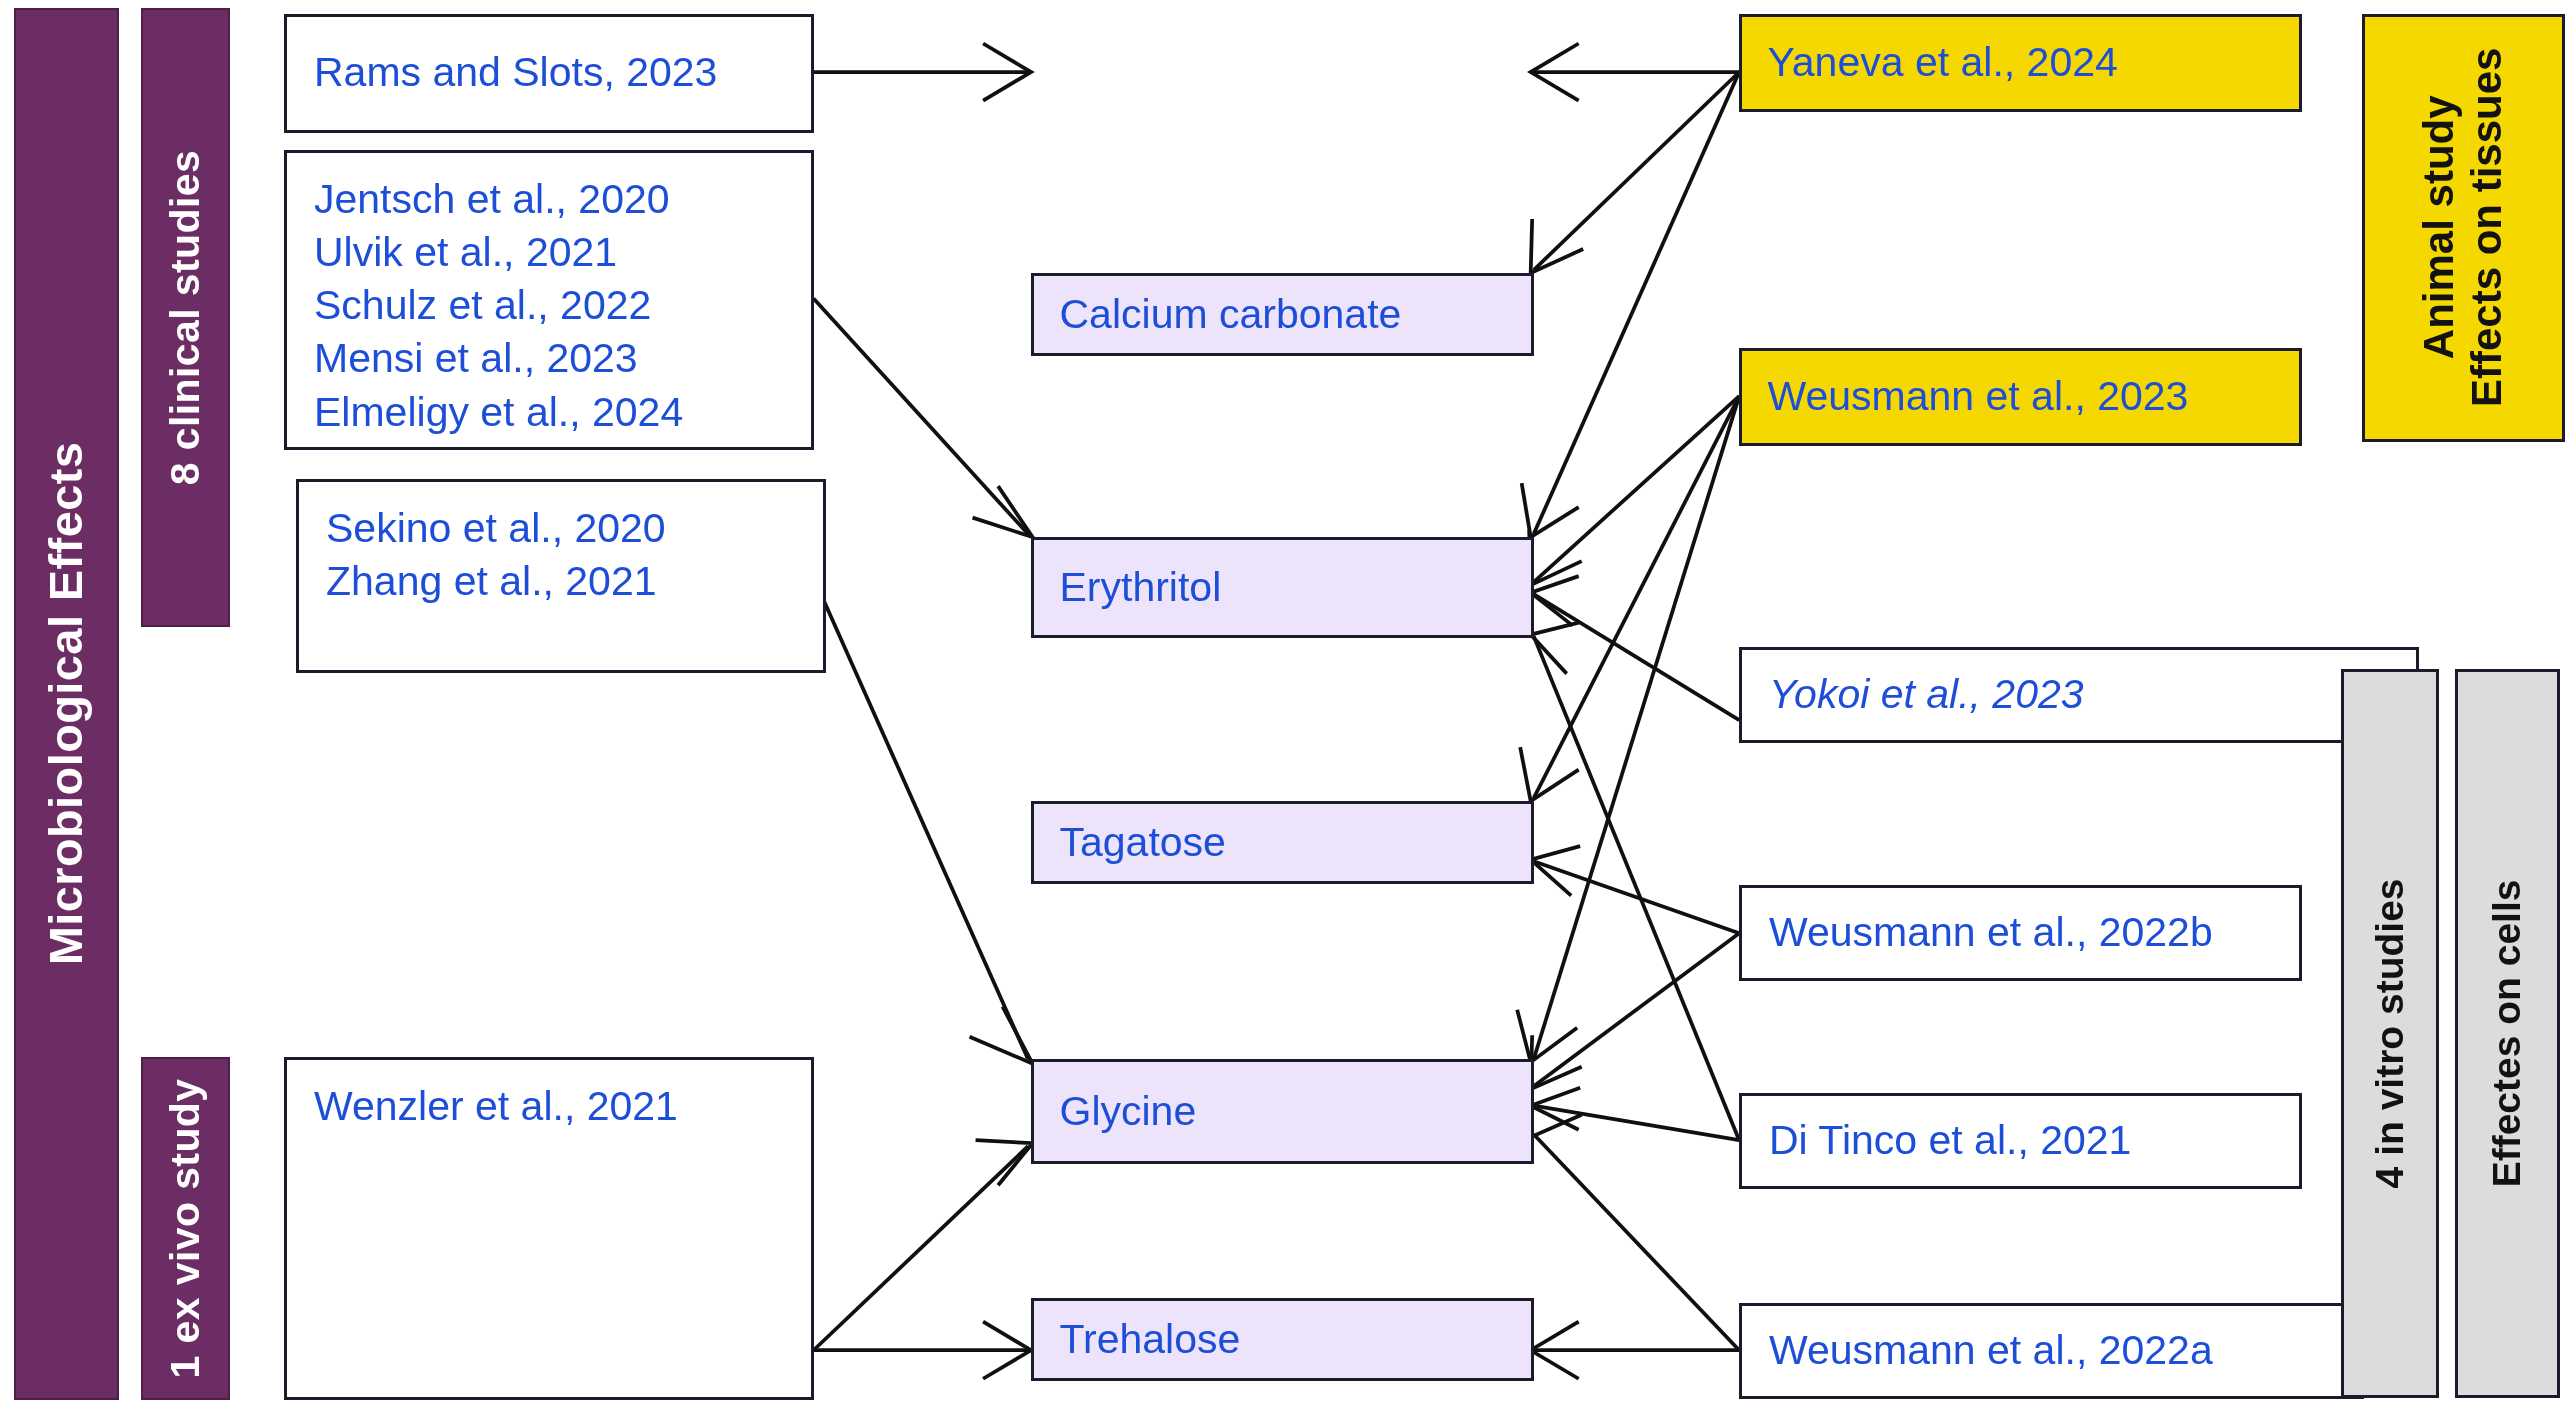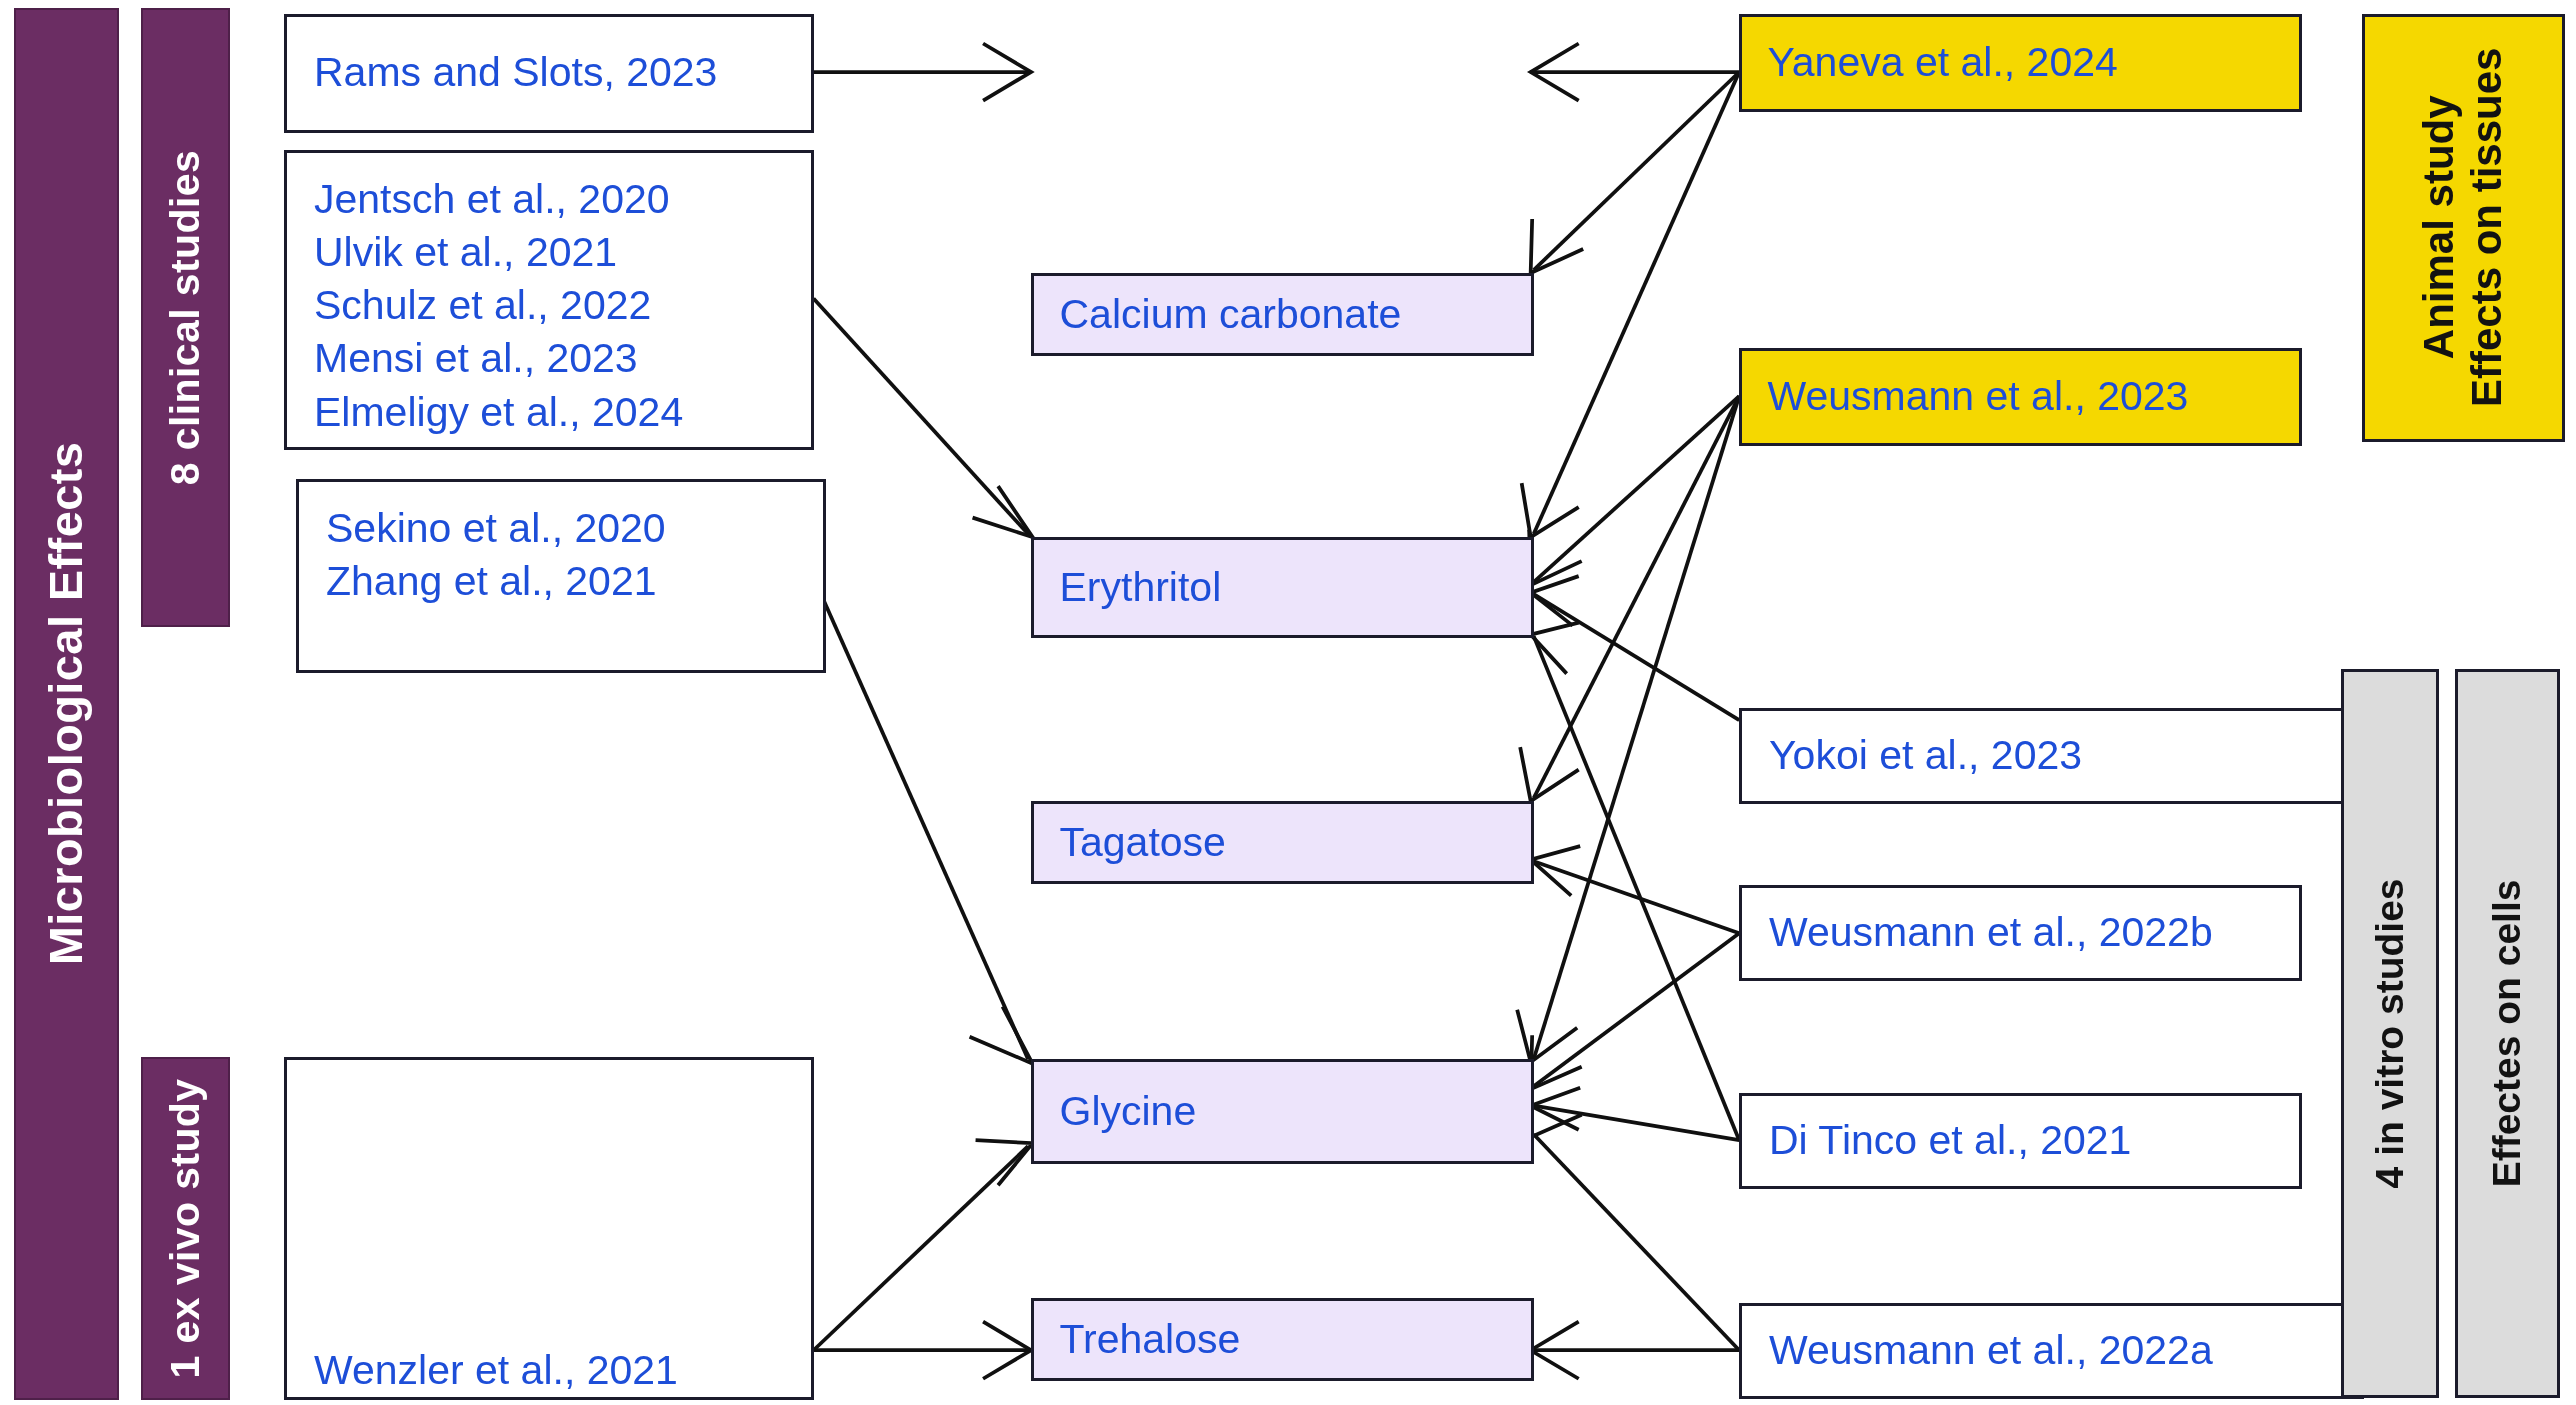"Yokoi et al., 2023" div.bx { font-style: none -> italic; top: 708px -> 647px }
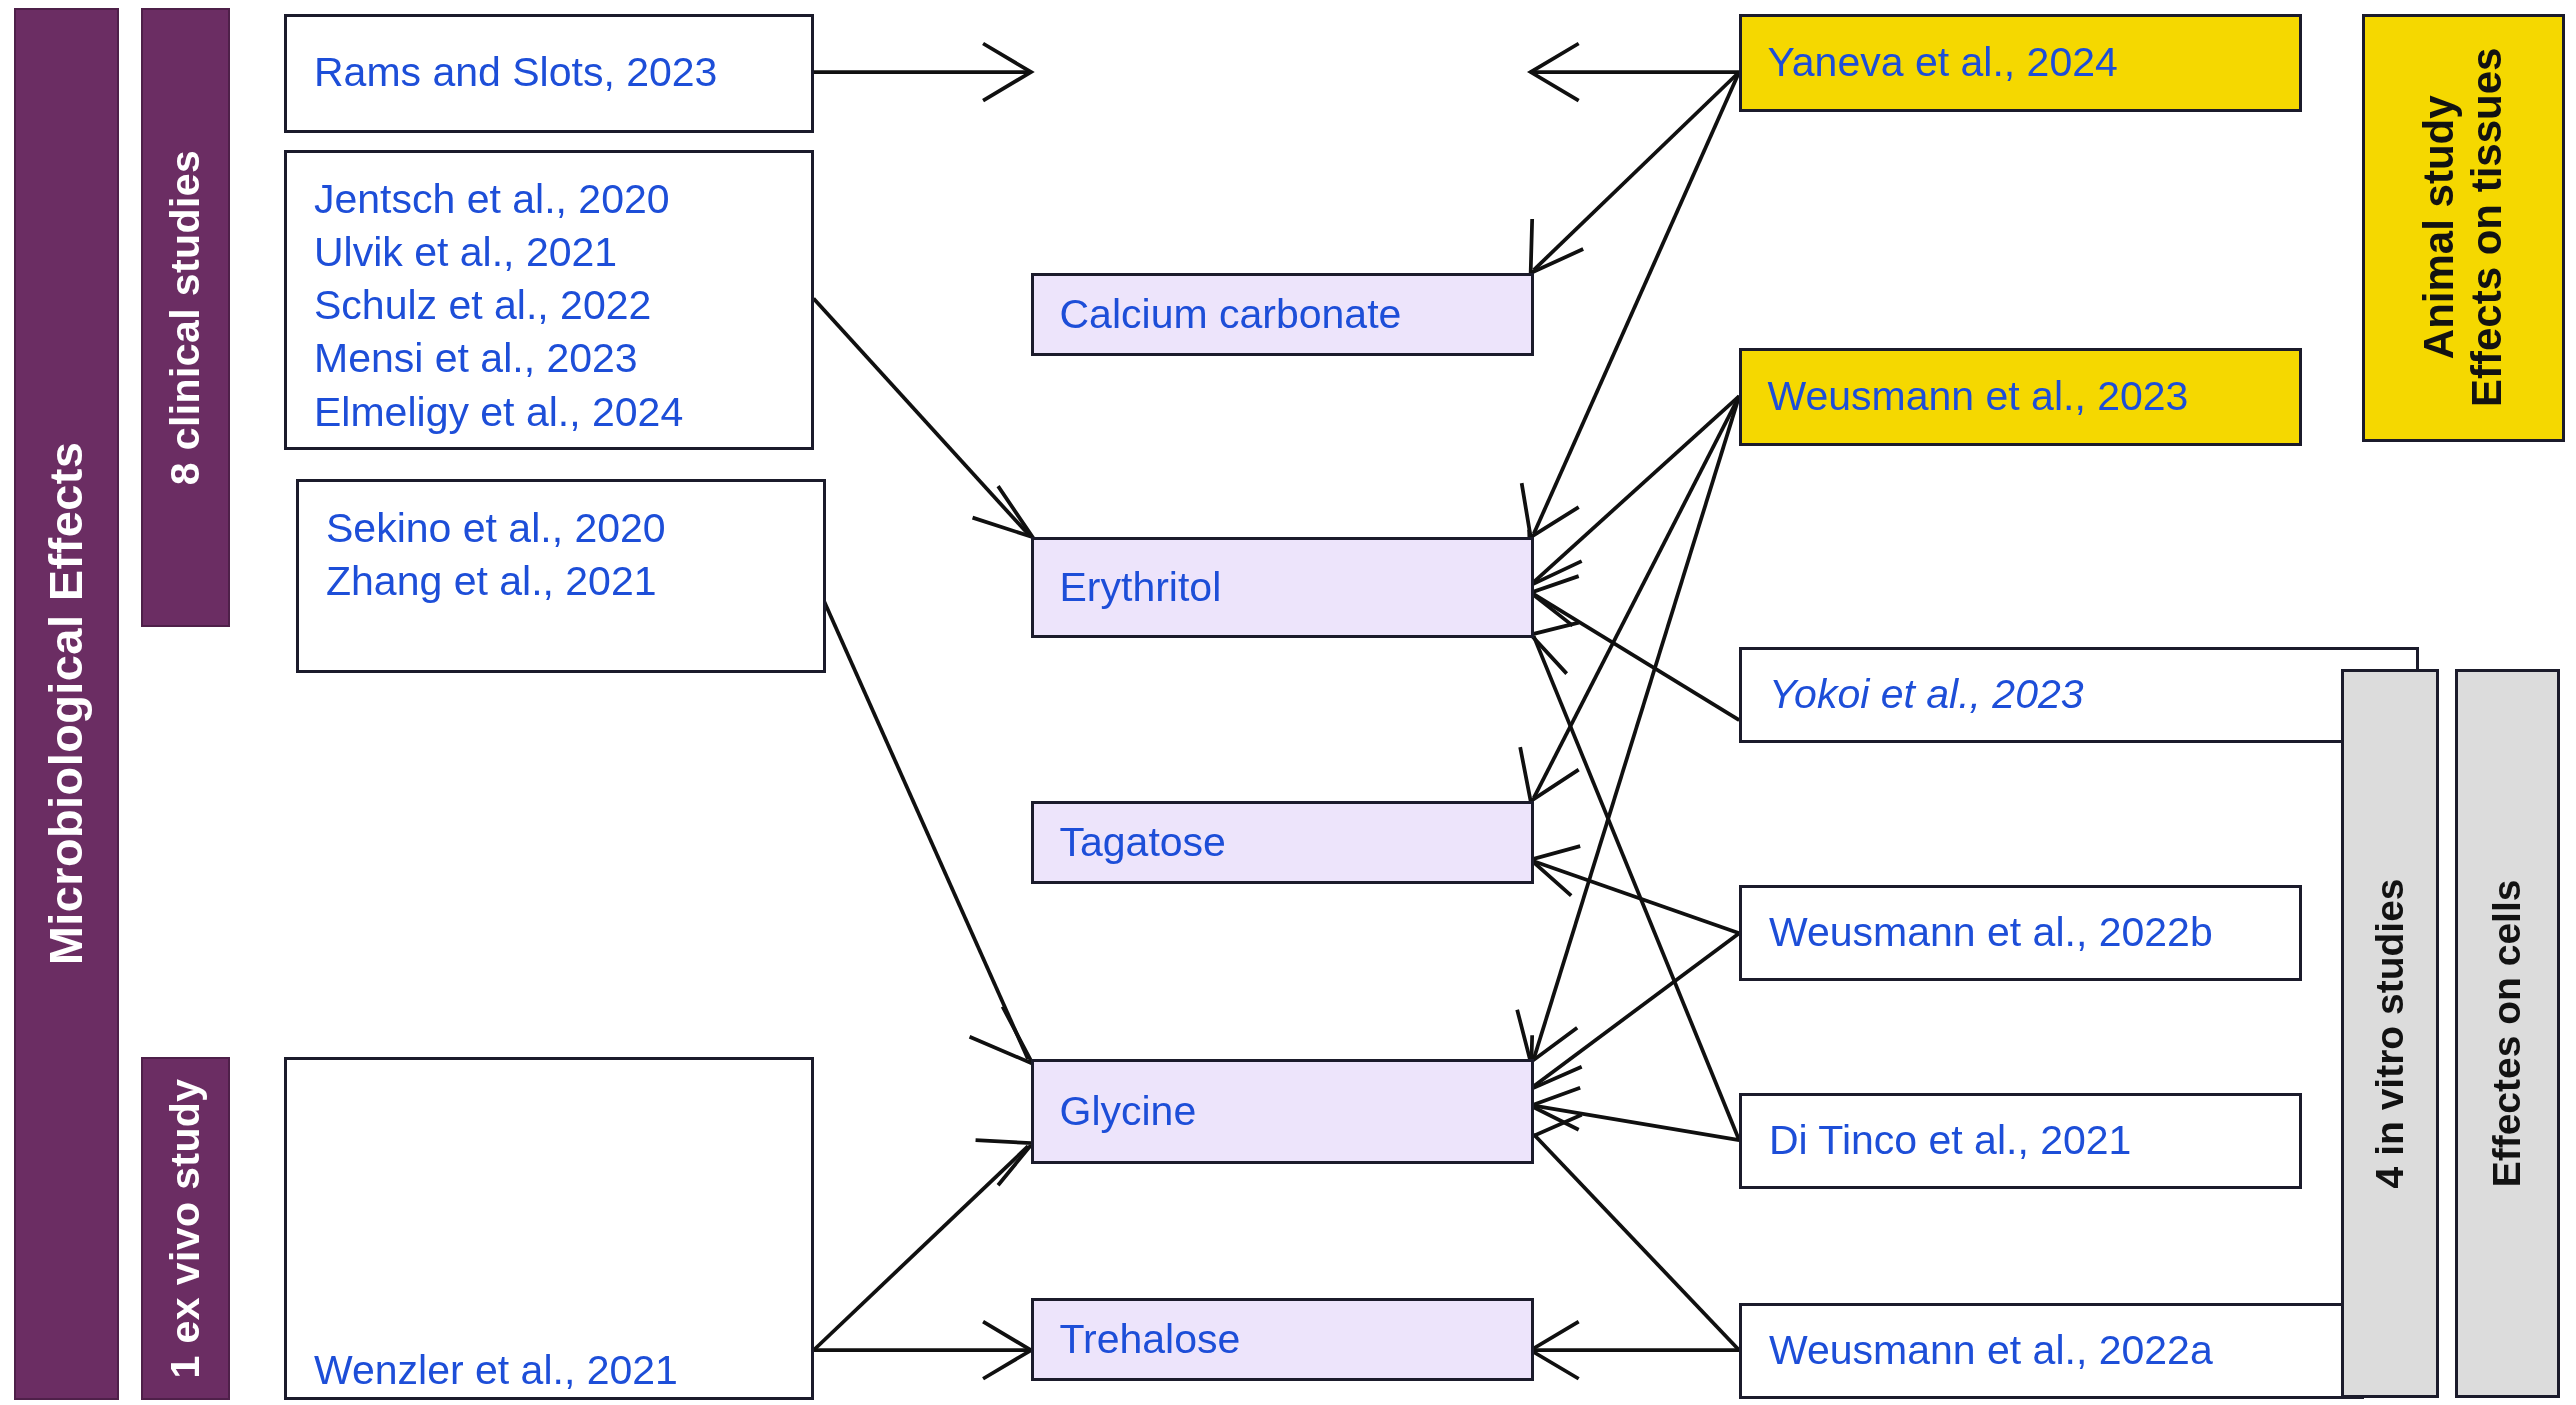"Wenzler et al., 2021" div.bx { align-items: flex-end -> none }
